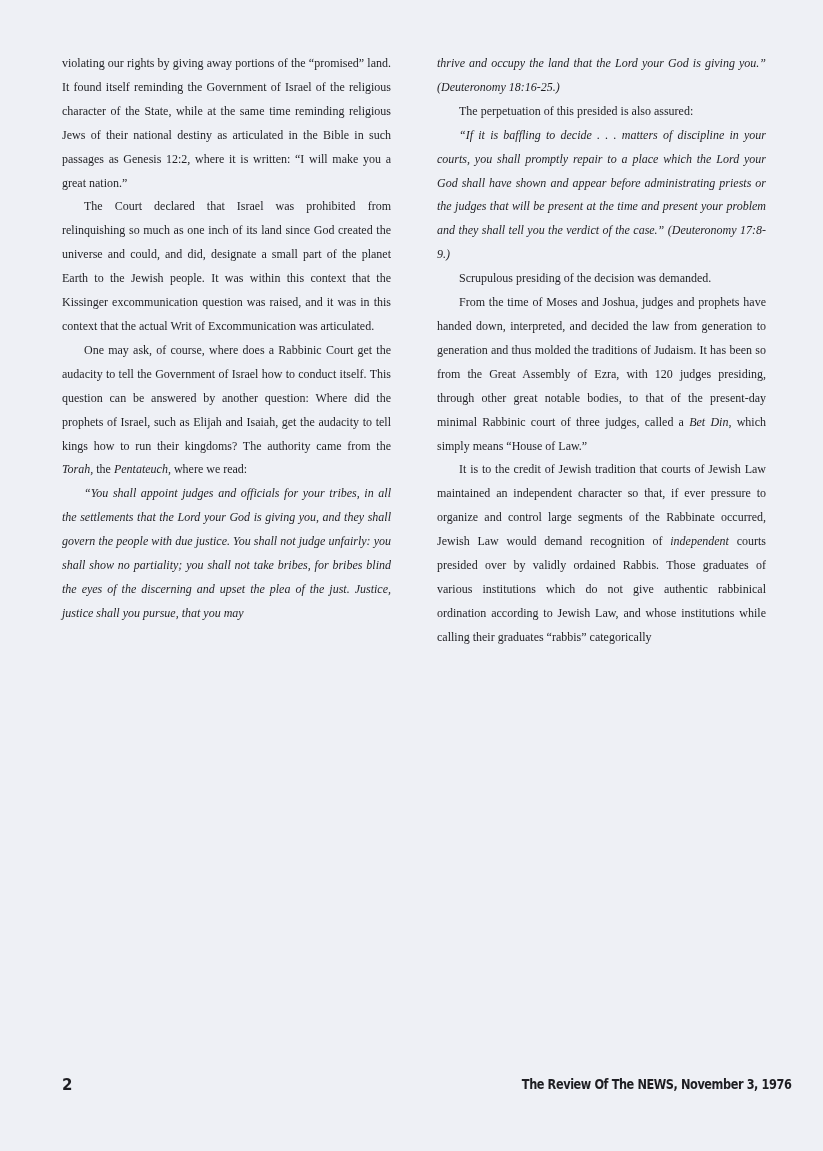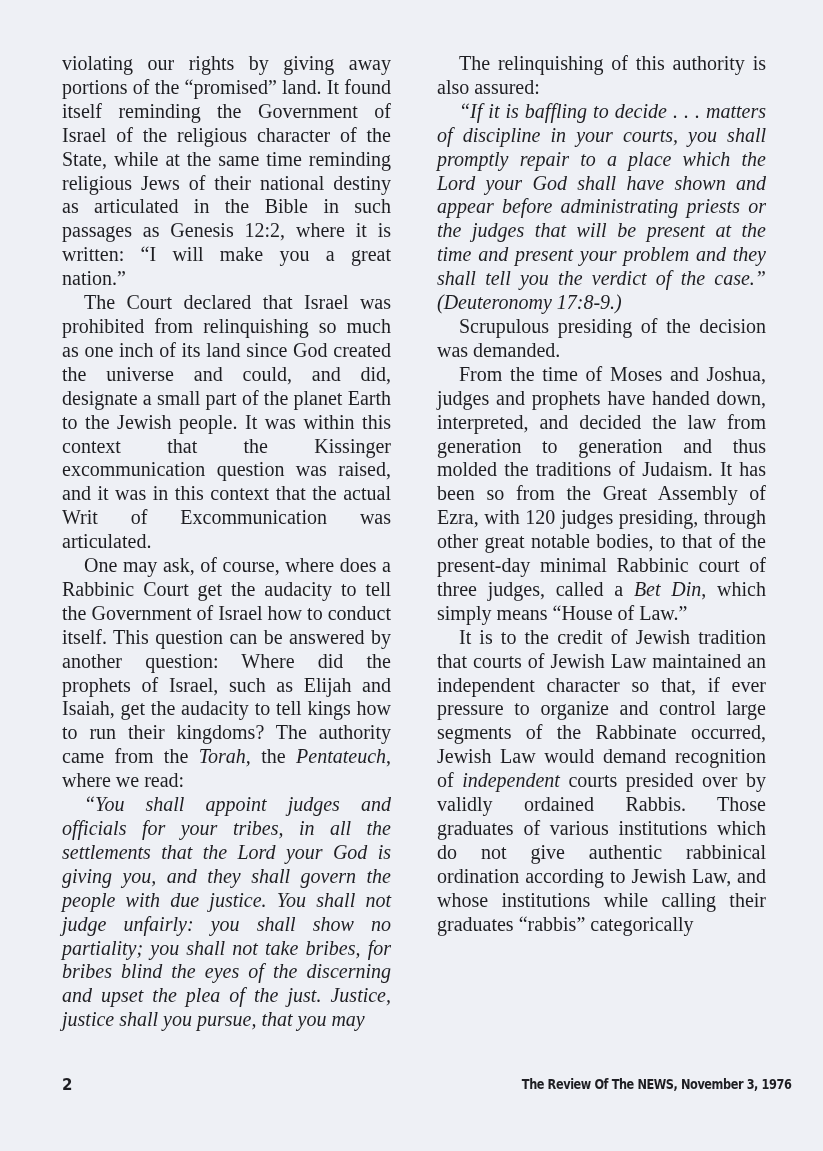"violating our rights by giving" .col { font-size: 20px -> 12px }
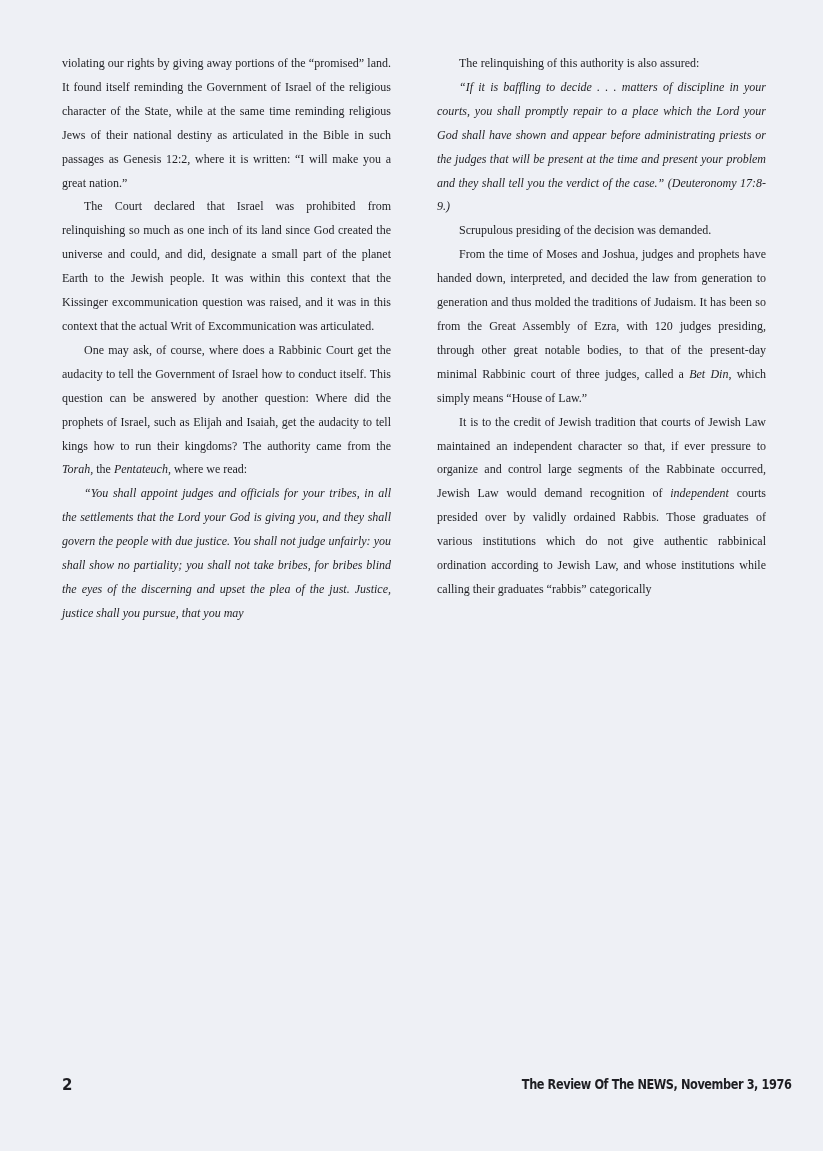"thrive and occupy the land" p.cont { html: none -> <p><em>thrive and occupy the land that the Lord your God is giving you.” (Deuteronomy 18:16-25.)</em></p> }
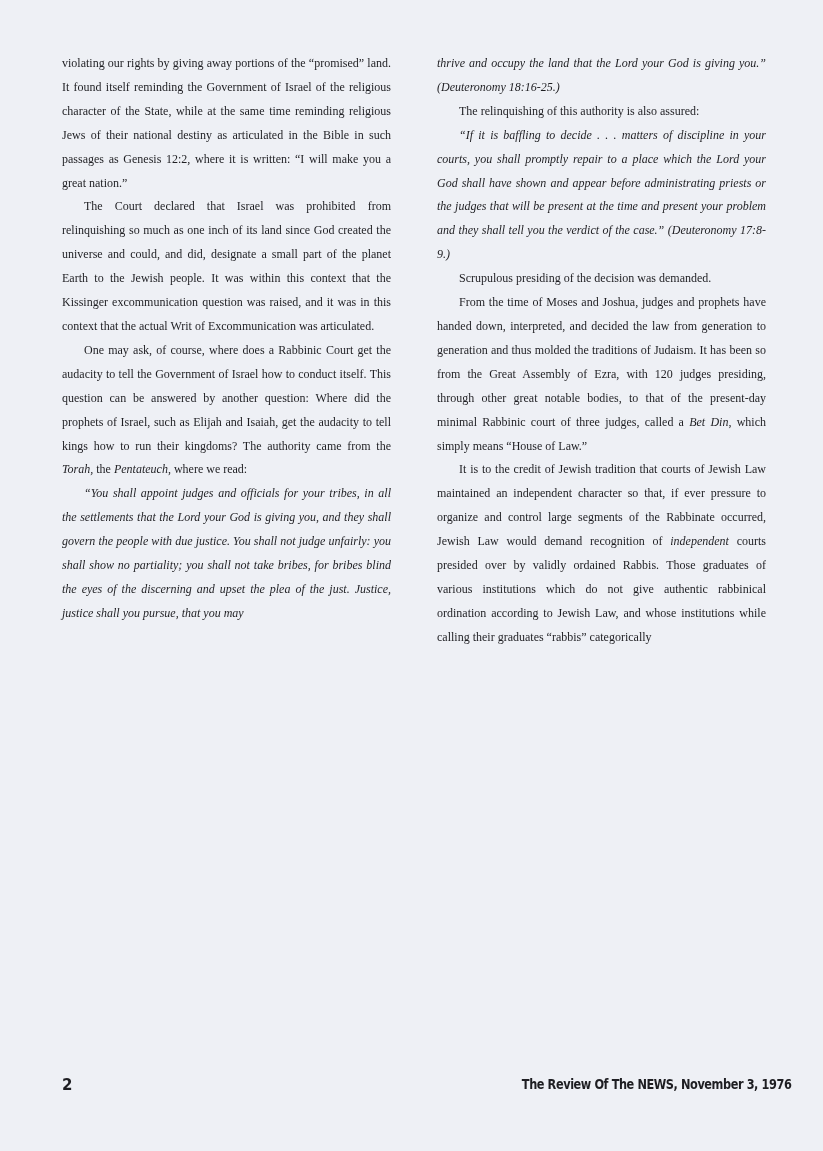"The relinquishing of this authority" p.indent { text: relinquishing of this authority -> perpetuation of this presided }
